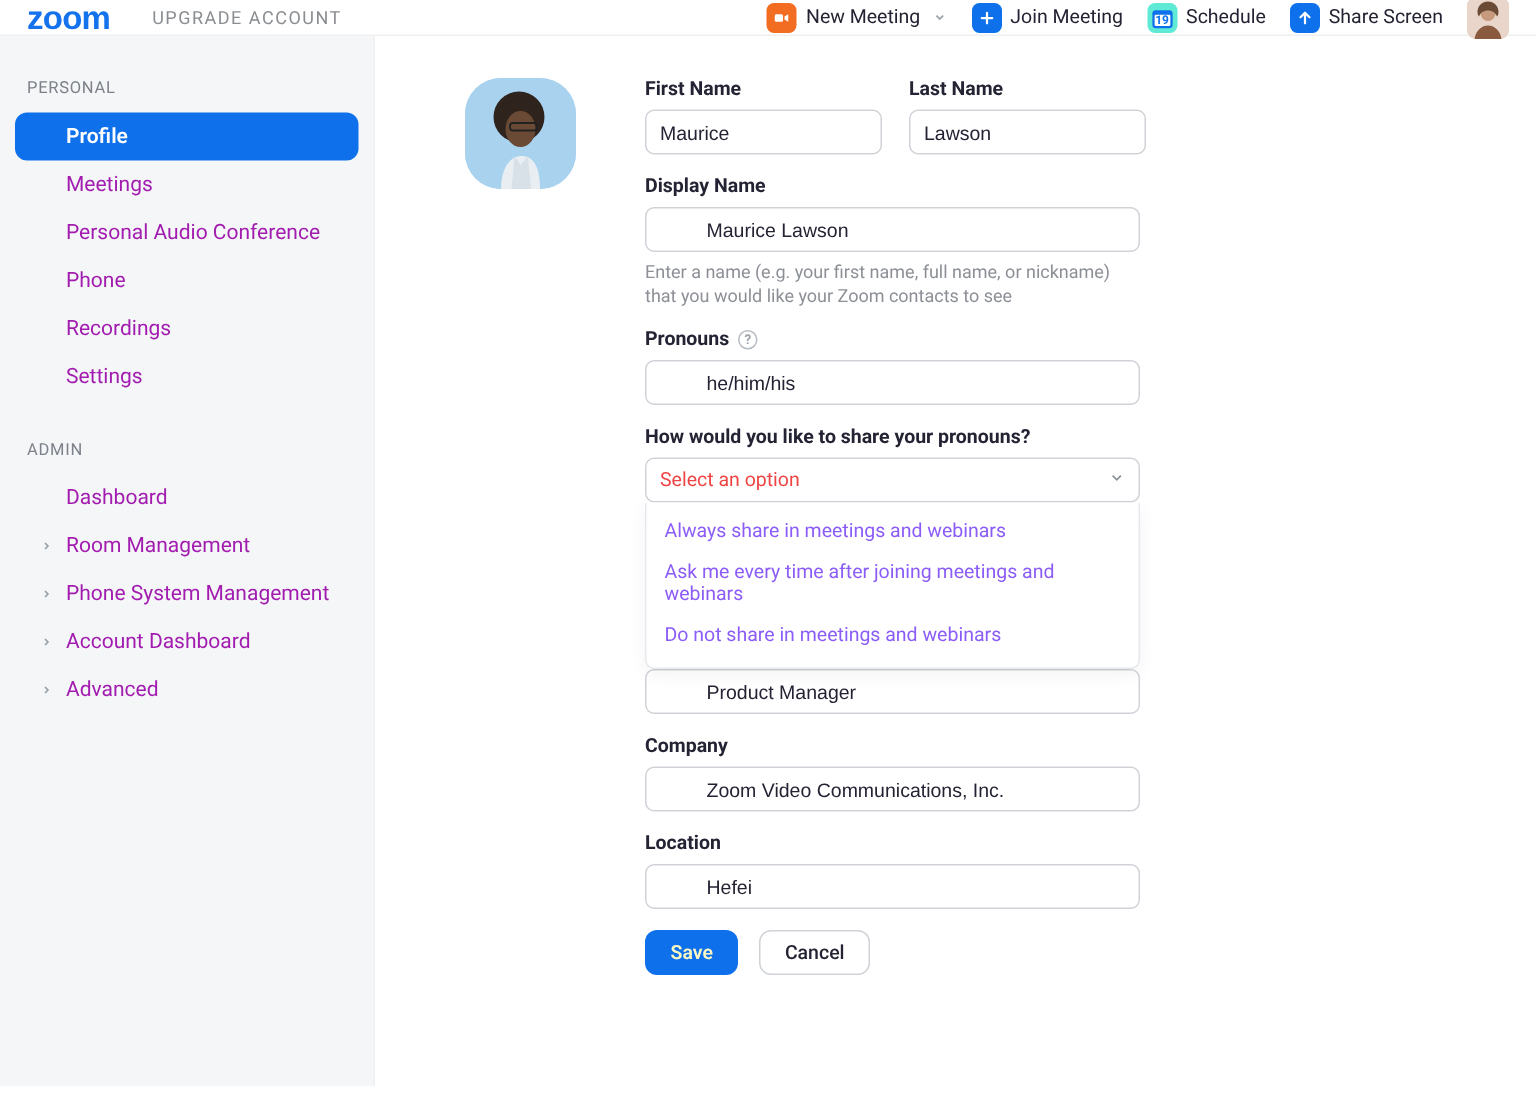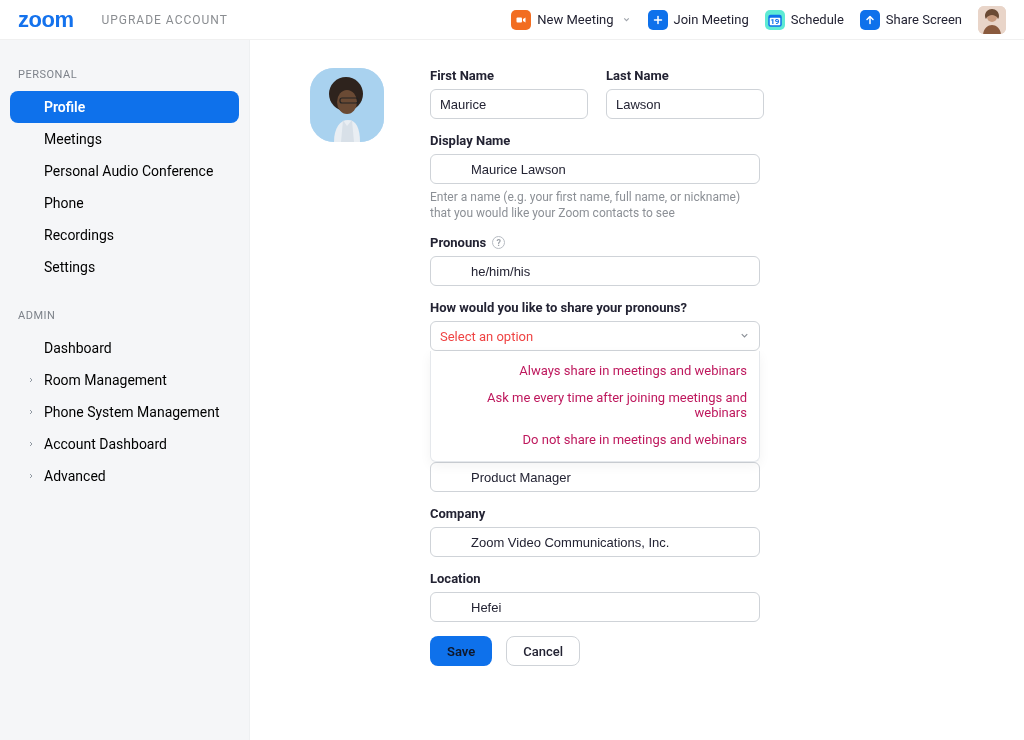"zoom" .topbar { height: 40px -> 24px }
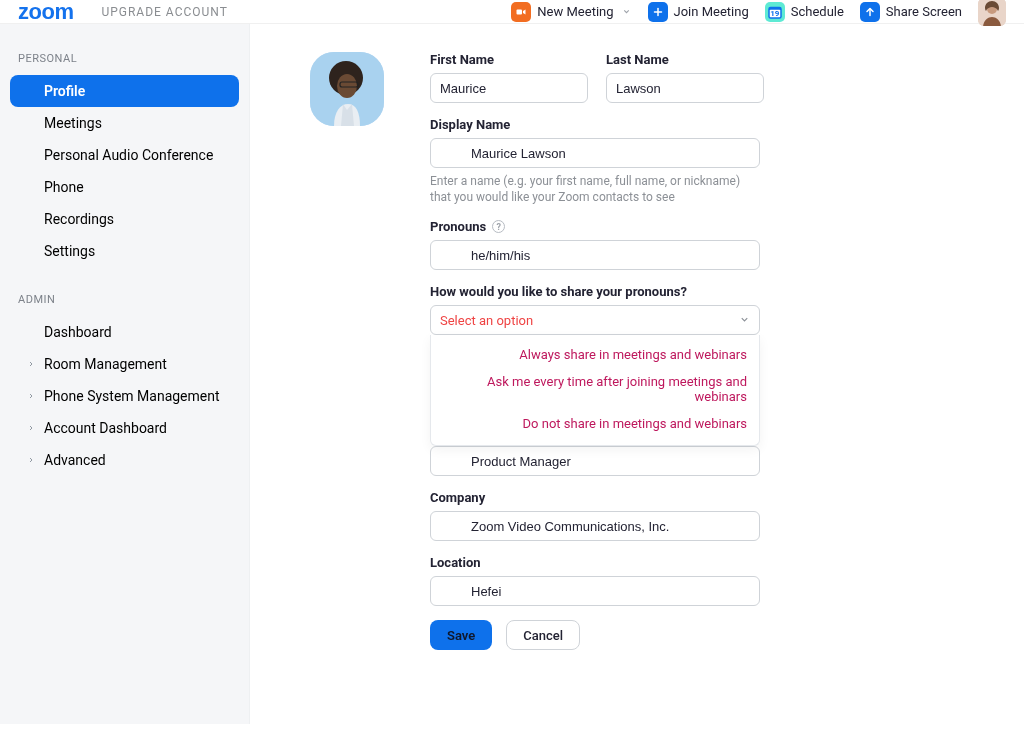"Meetings" .sideitem { color: #000000 -> #a21caf }
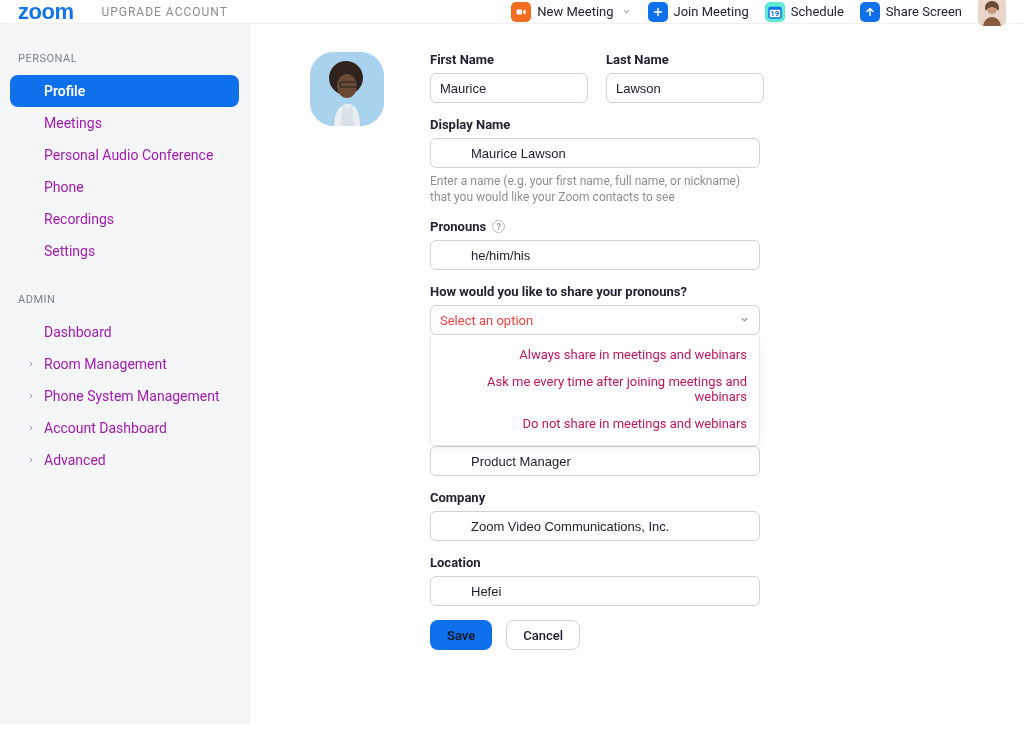"Always share in meetings and" .ddopt { color: #be185d -> #8b5cf6; text-align: right -> none }
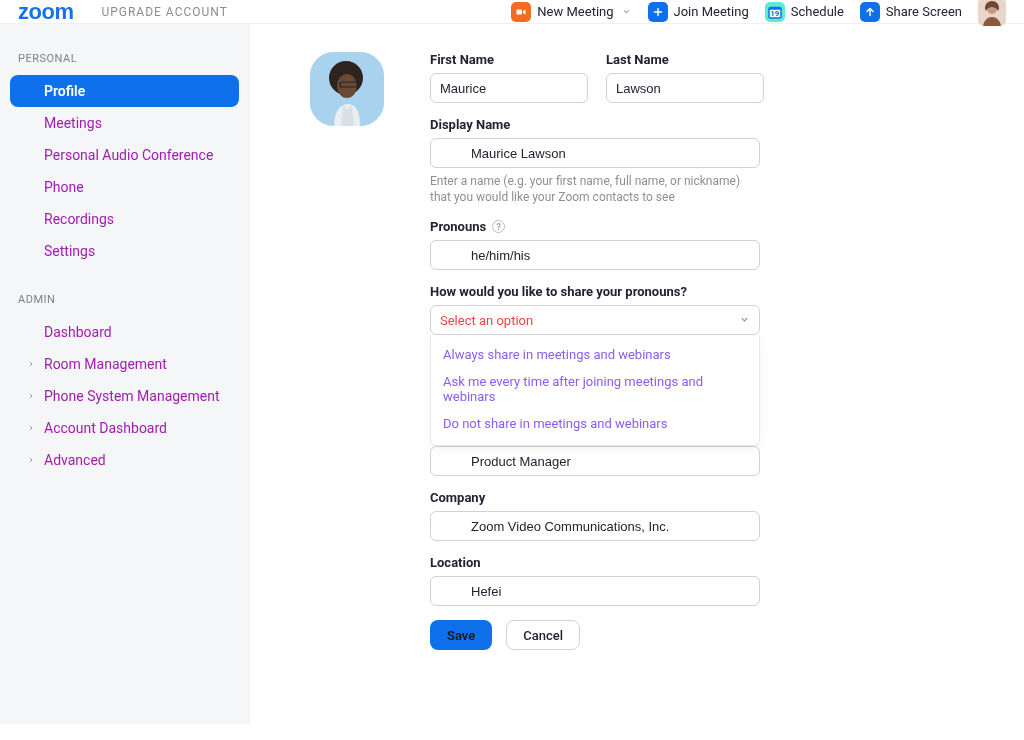"Save" .btn.primary { color: #0f172a -> #fef9c3 }
